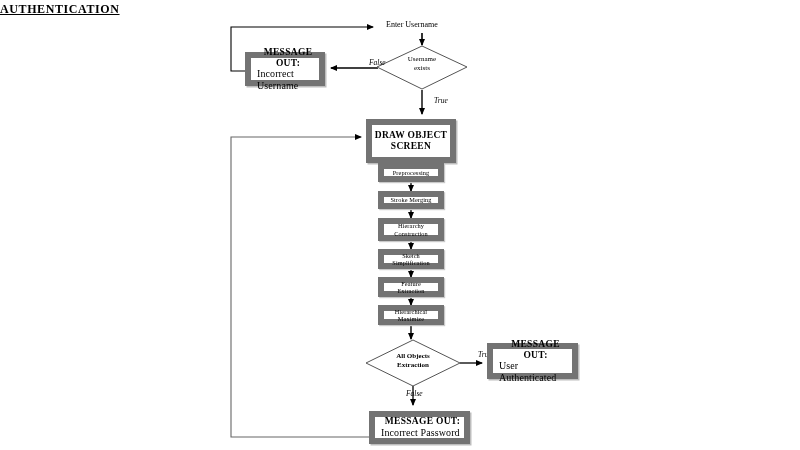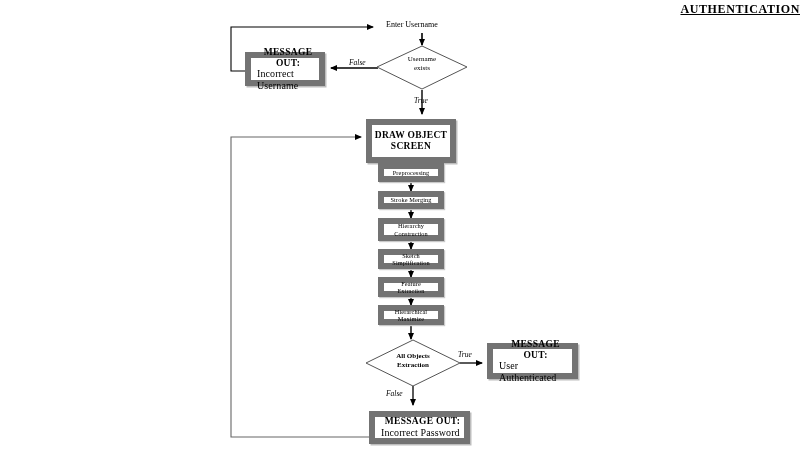"AUTHENTICATION" .title { text-align: right -> left }
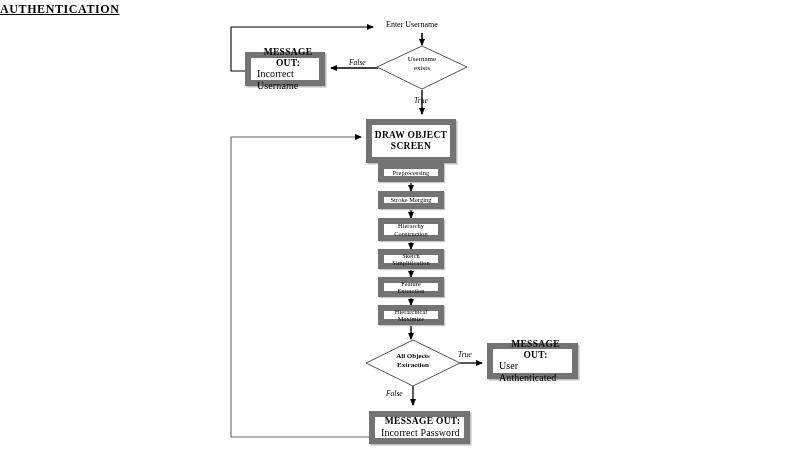"False" .edge-label { margin-left: none -> 20px }
